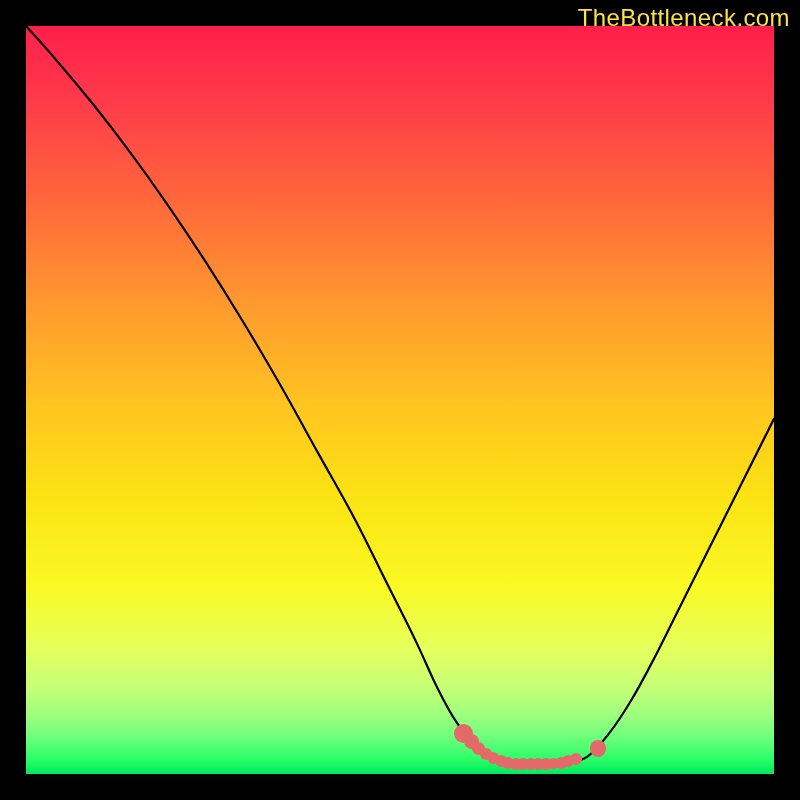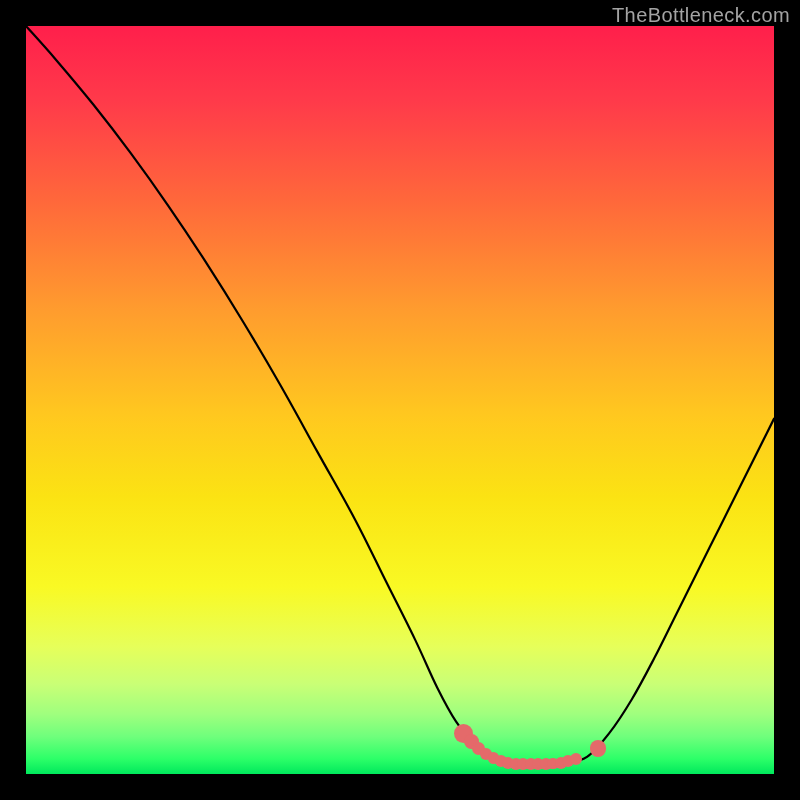"TheBottleneck.com" .watermark { color: #a3a3a3 -> #fde047; font-size: 20px -> 24px }
